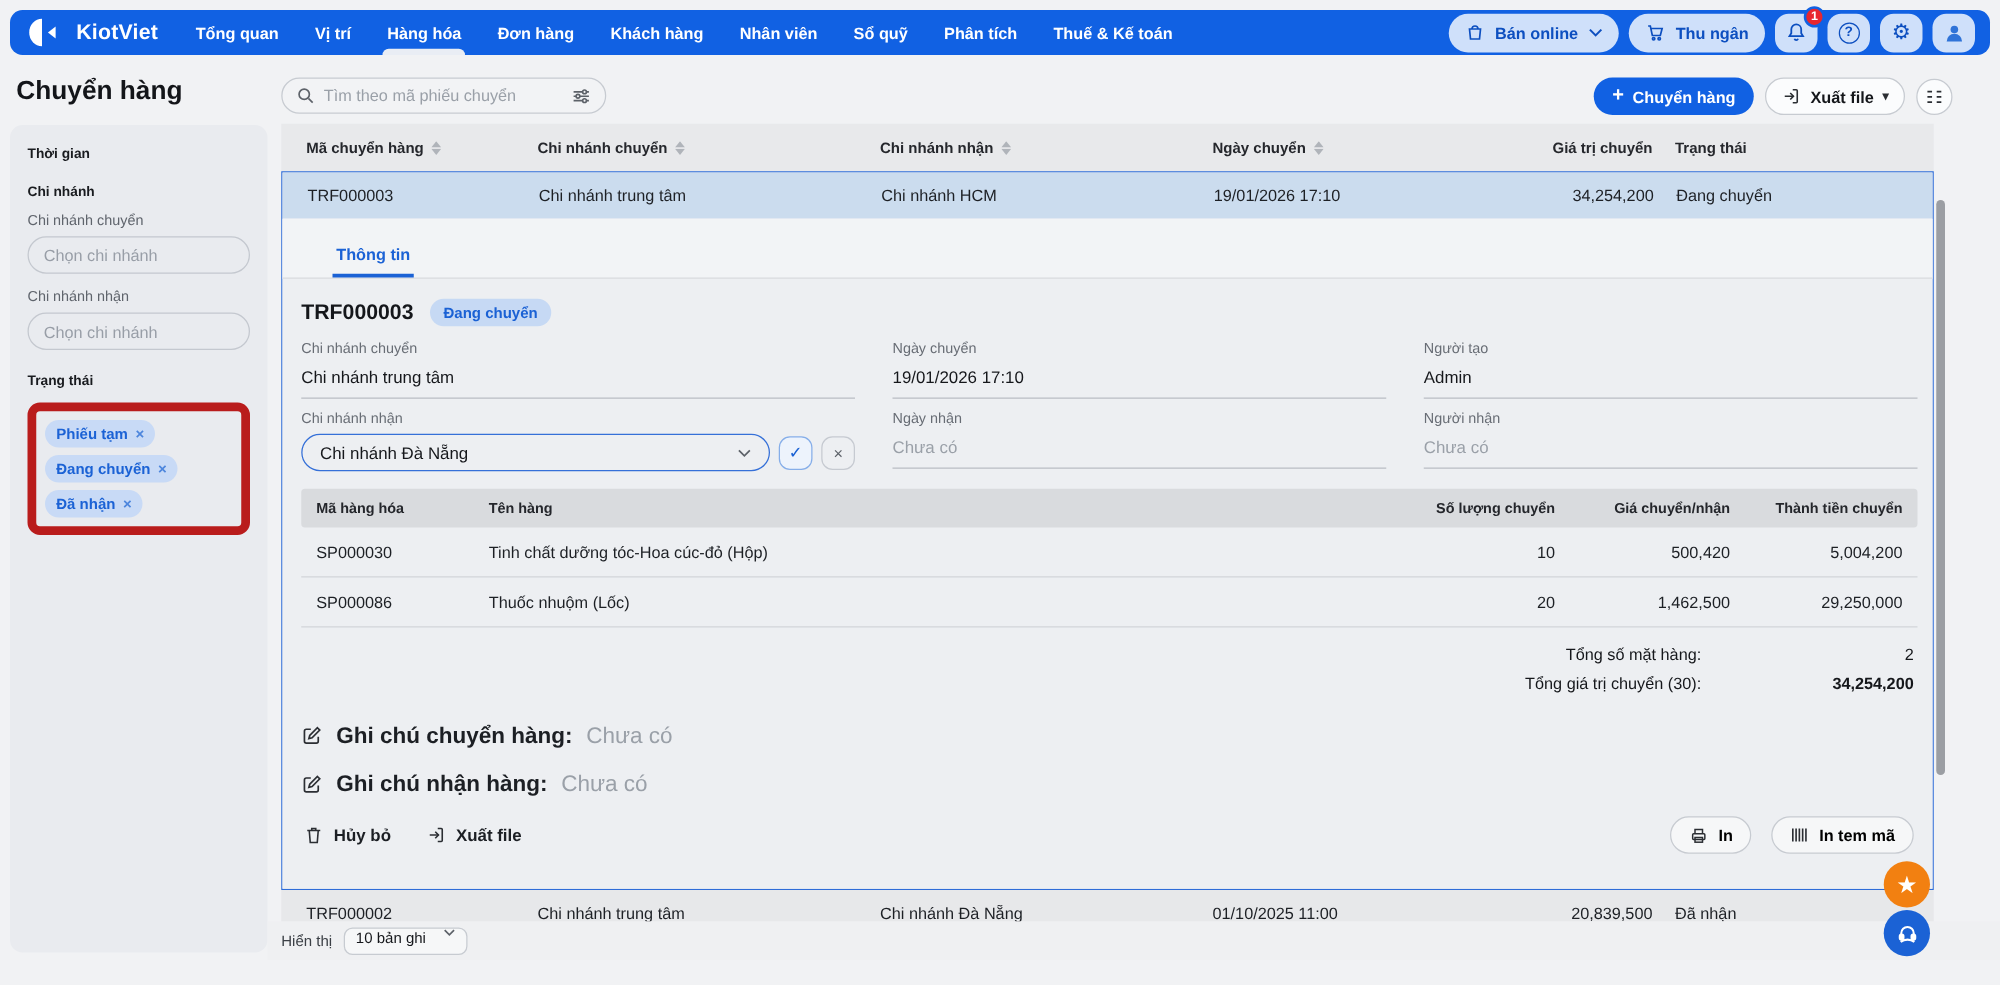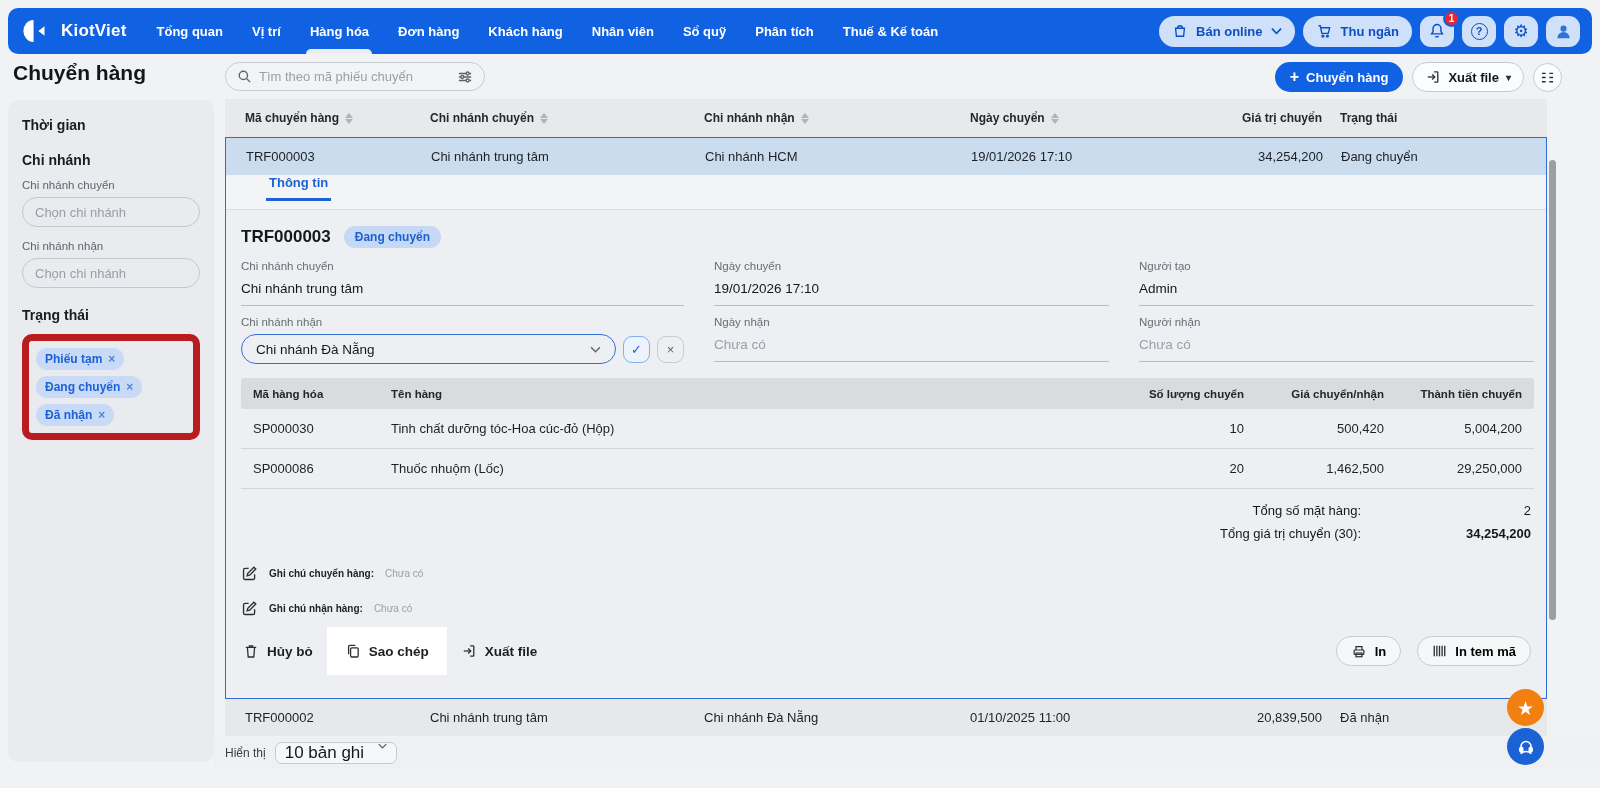"KiotViet" .navbar { height: 46px -> 36px }
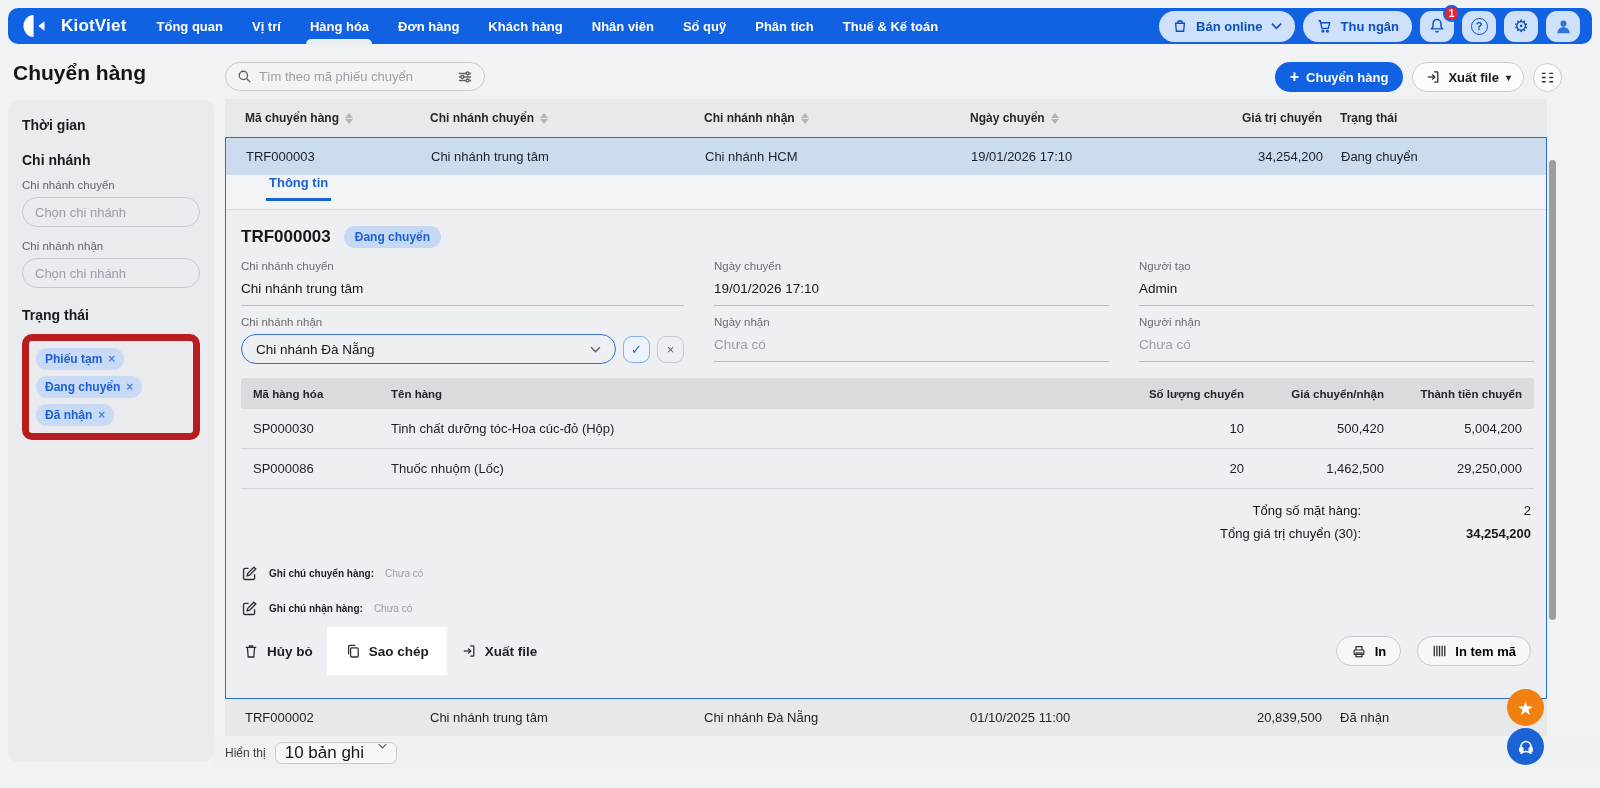"Thời gian" .section-title { font-size: 14px -> 11px }
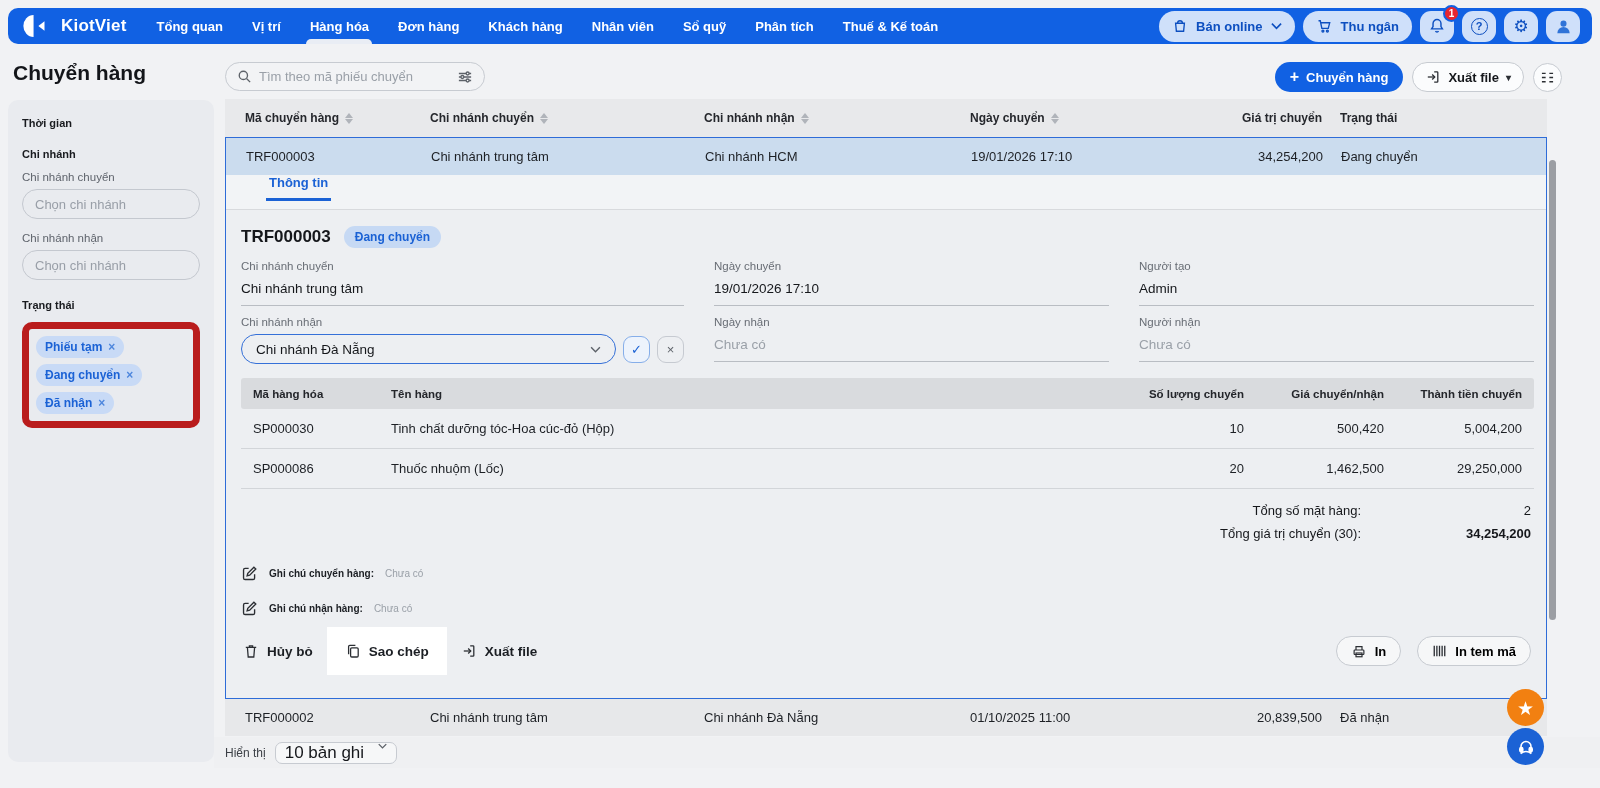"Thông tin" .tabbar { align-items: flex-start -> flex-end; height: 35px -> 48px }
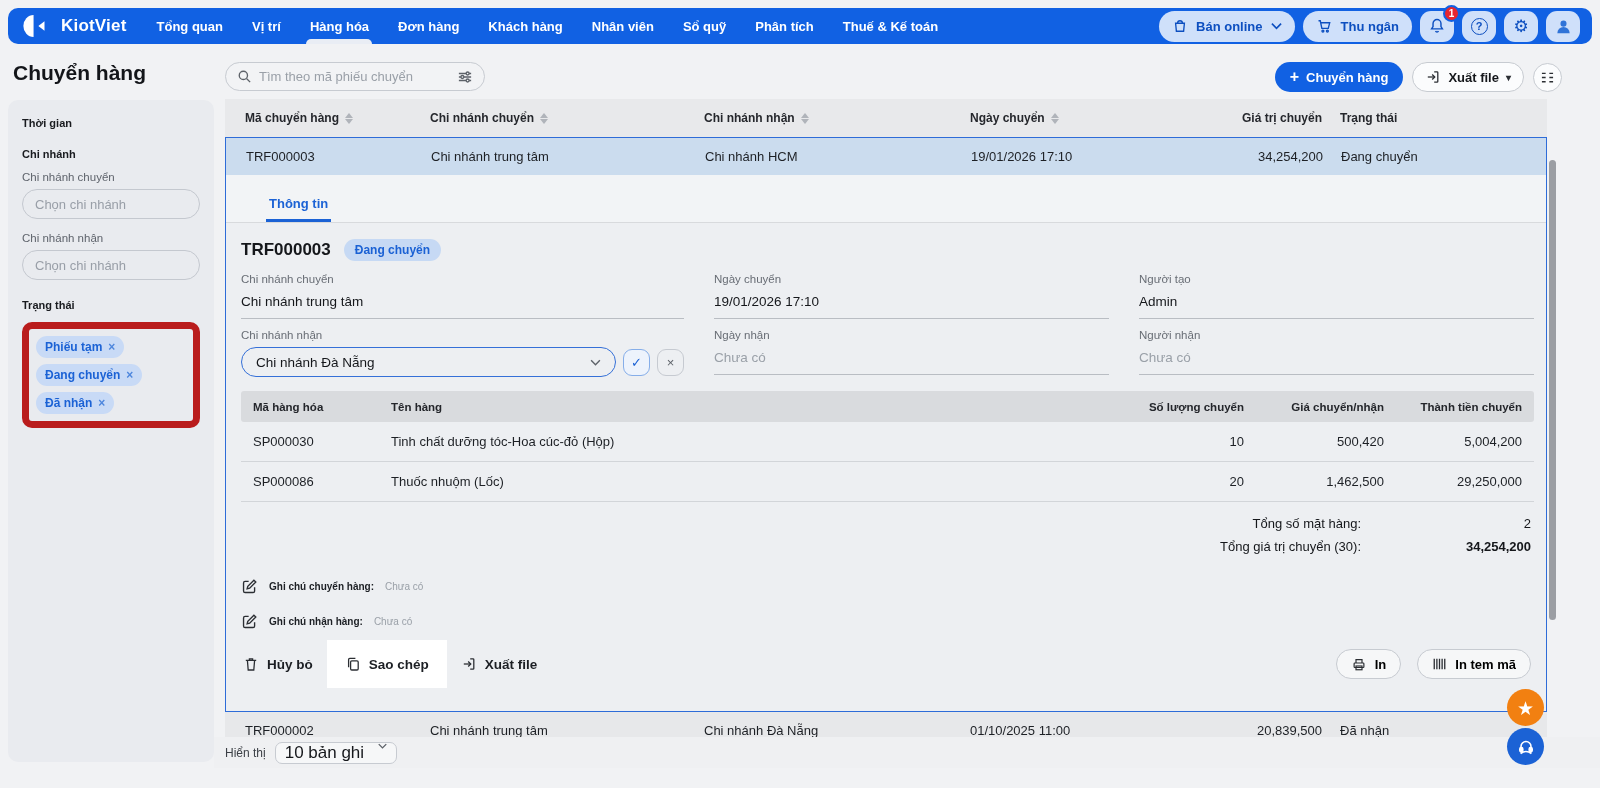"Ghi chú chuyển hàng:" .note { font-size: 10px -> 18px }
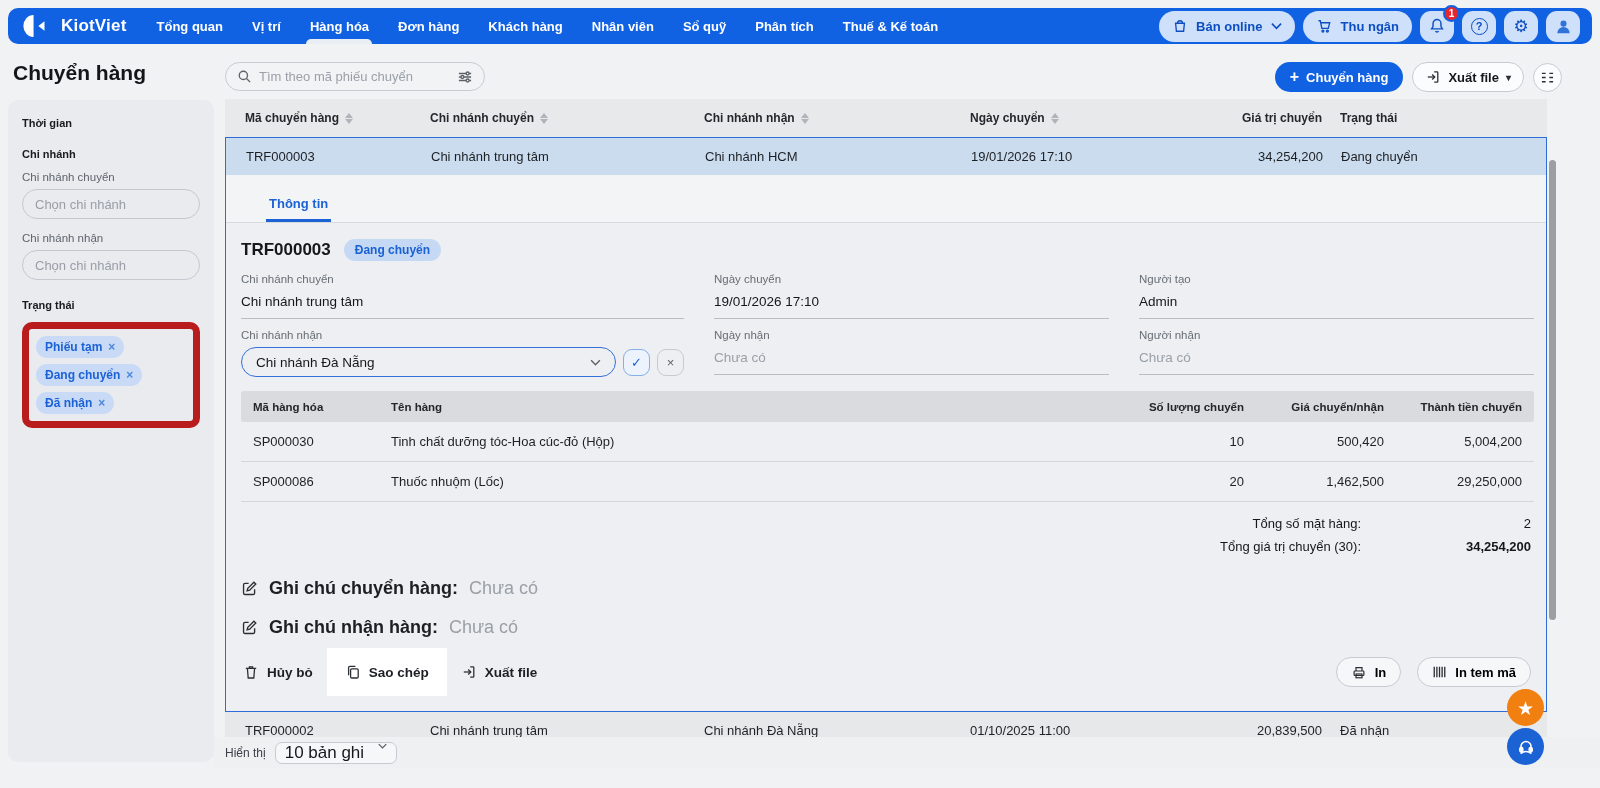"Sao chép" button.act { html: <button> <span> <svg> <rect></rect> <path></path> </svg> </span> <span>Sao chép</span> </button> -> none }
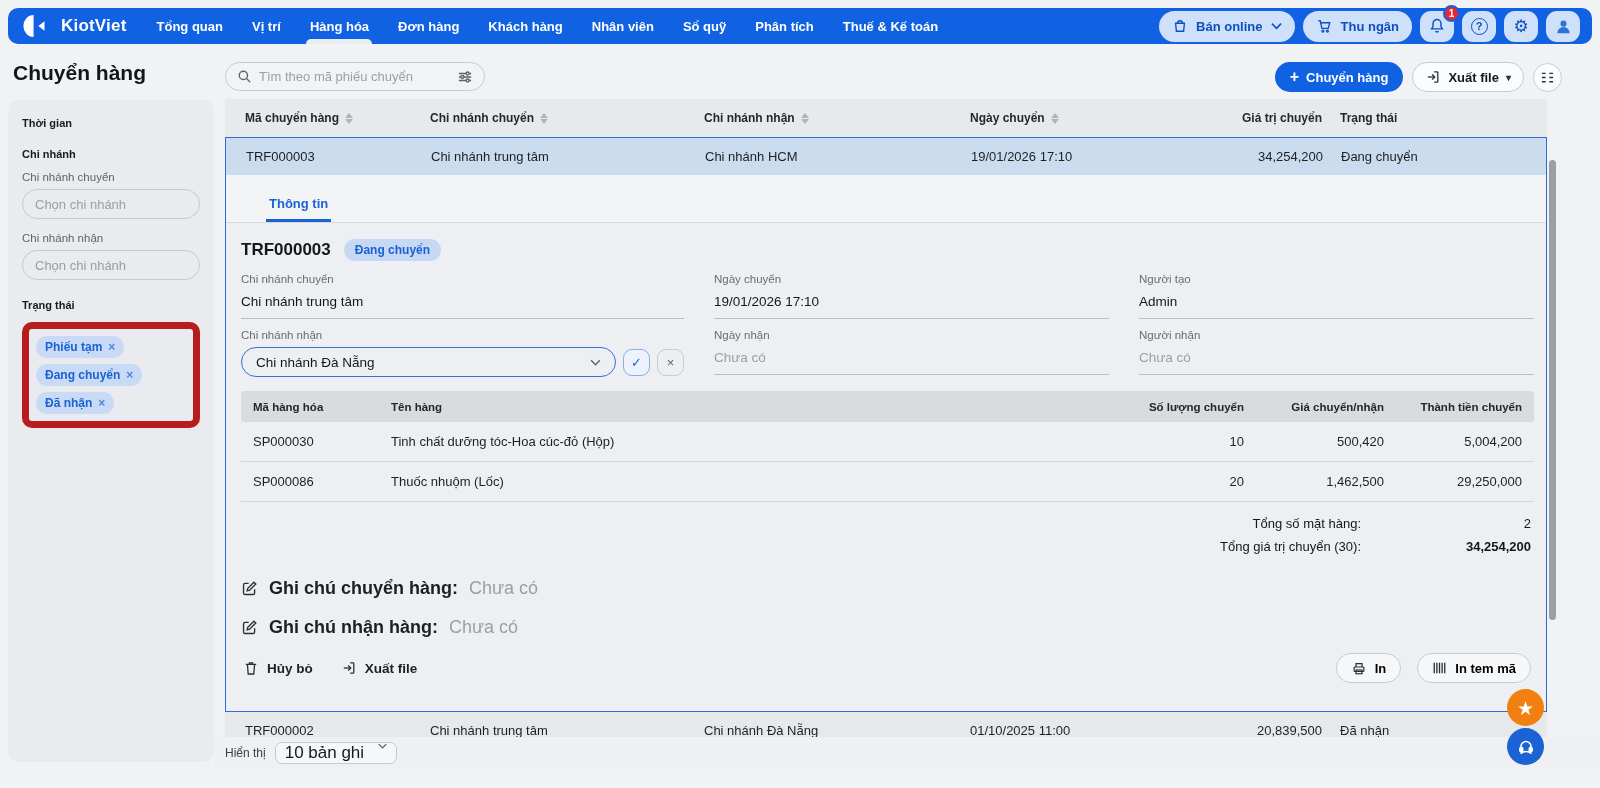"10 bản ghi" .page-size { font-size: 17px -> 12px }
